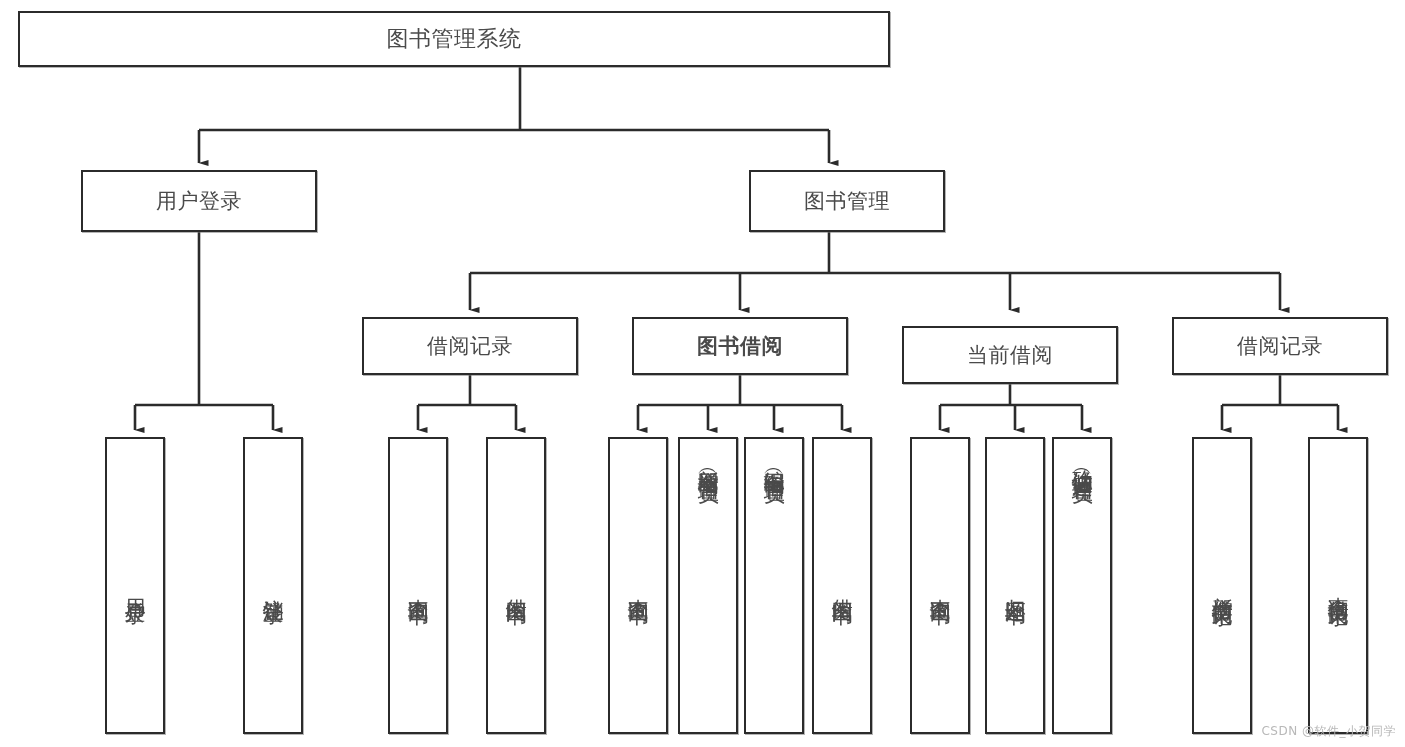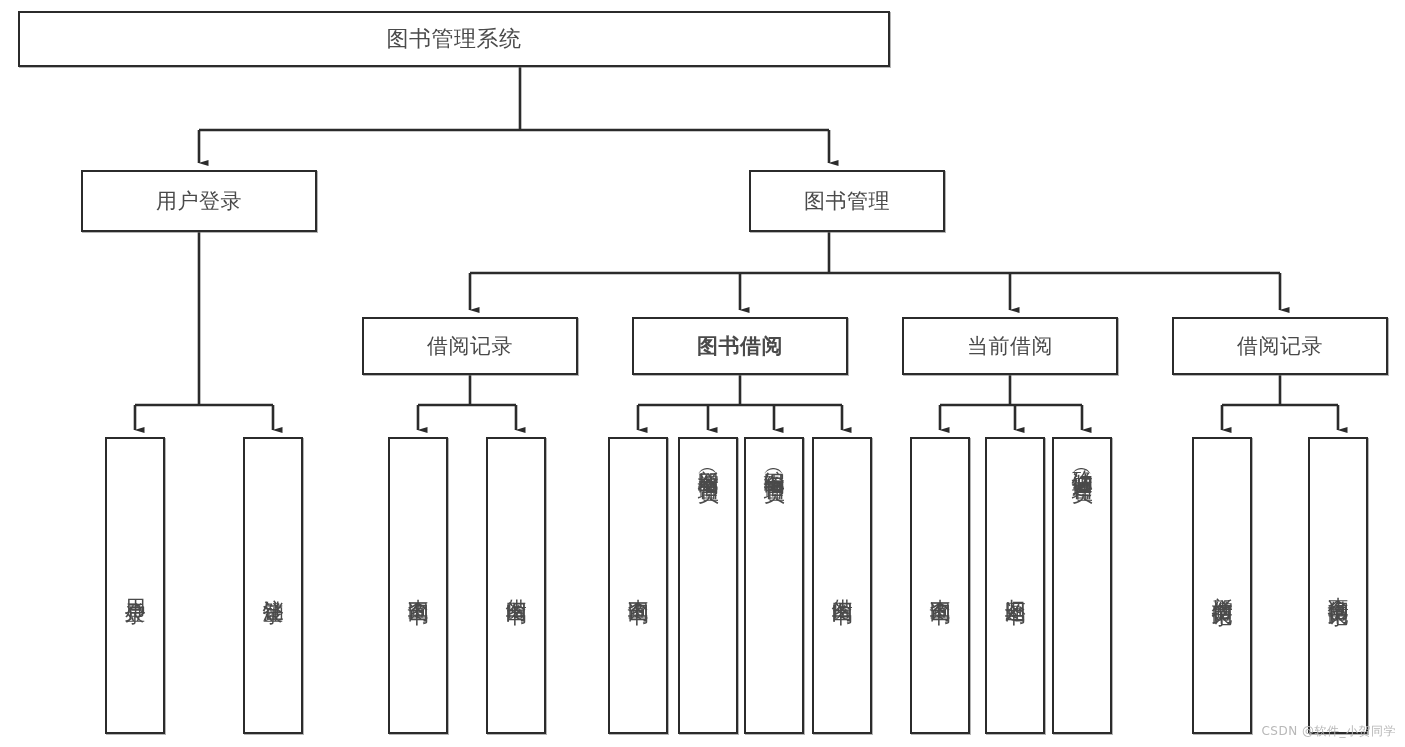"当前借阅" div.node { top: 317px -> 326px }
